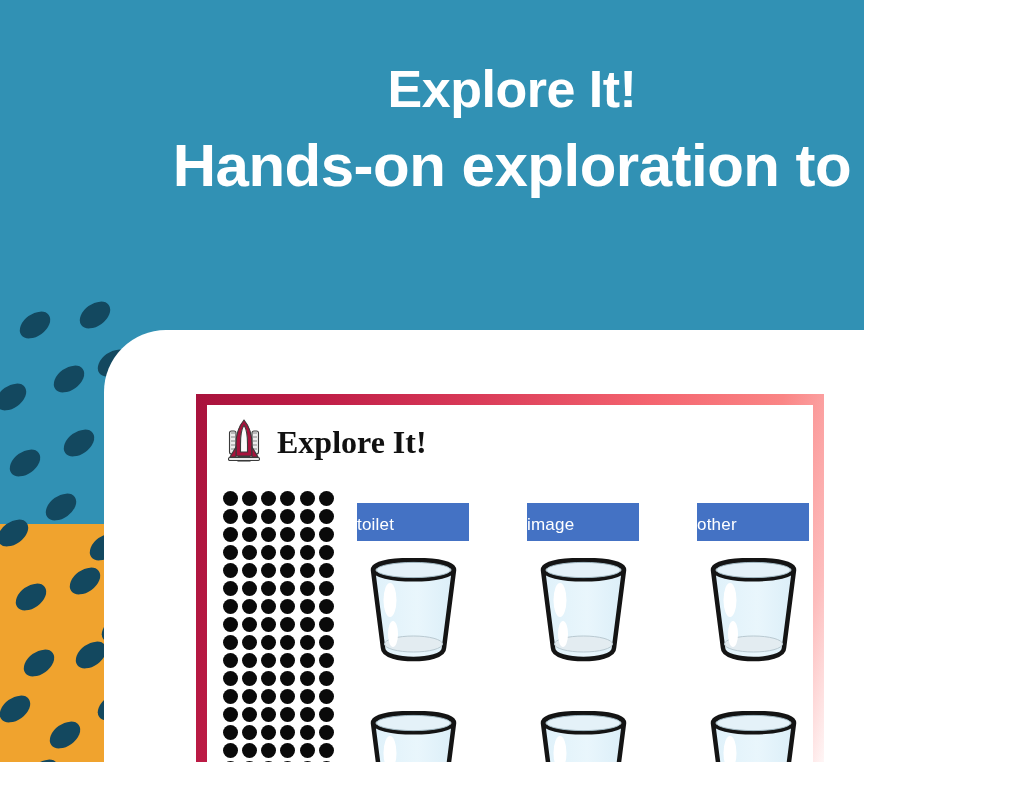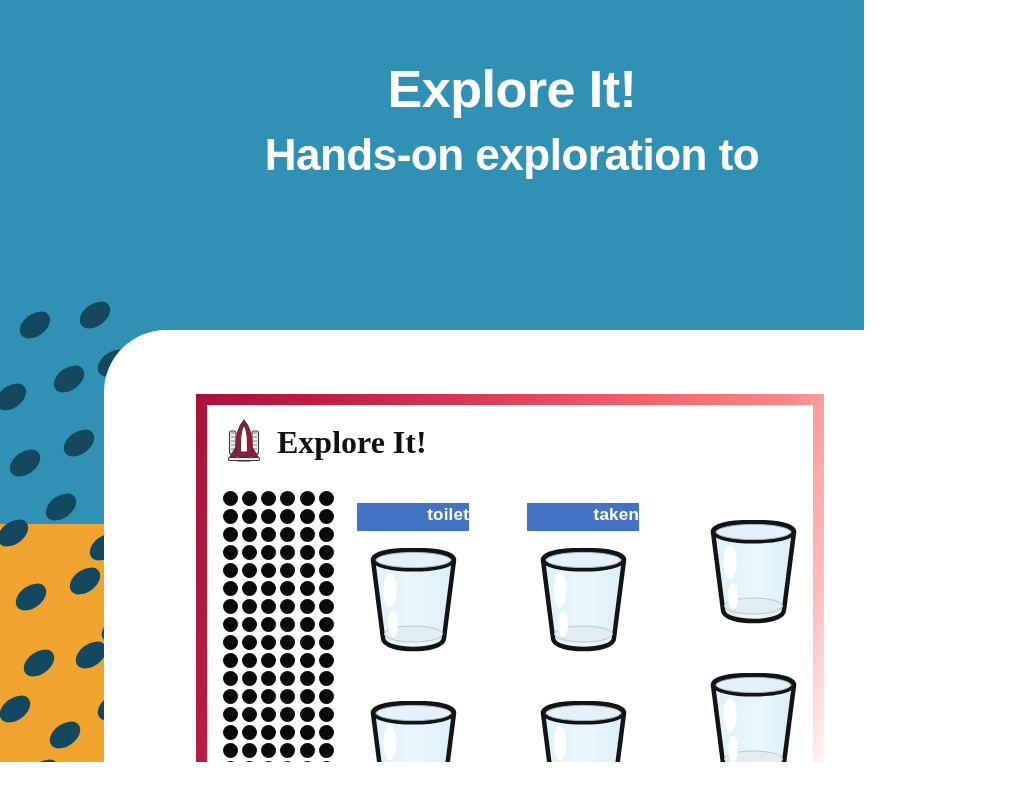"Hands-on exploration to" .hero h2 { font-size: 44px -> 60px }
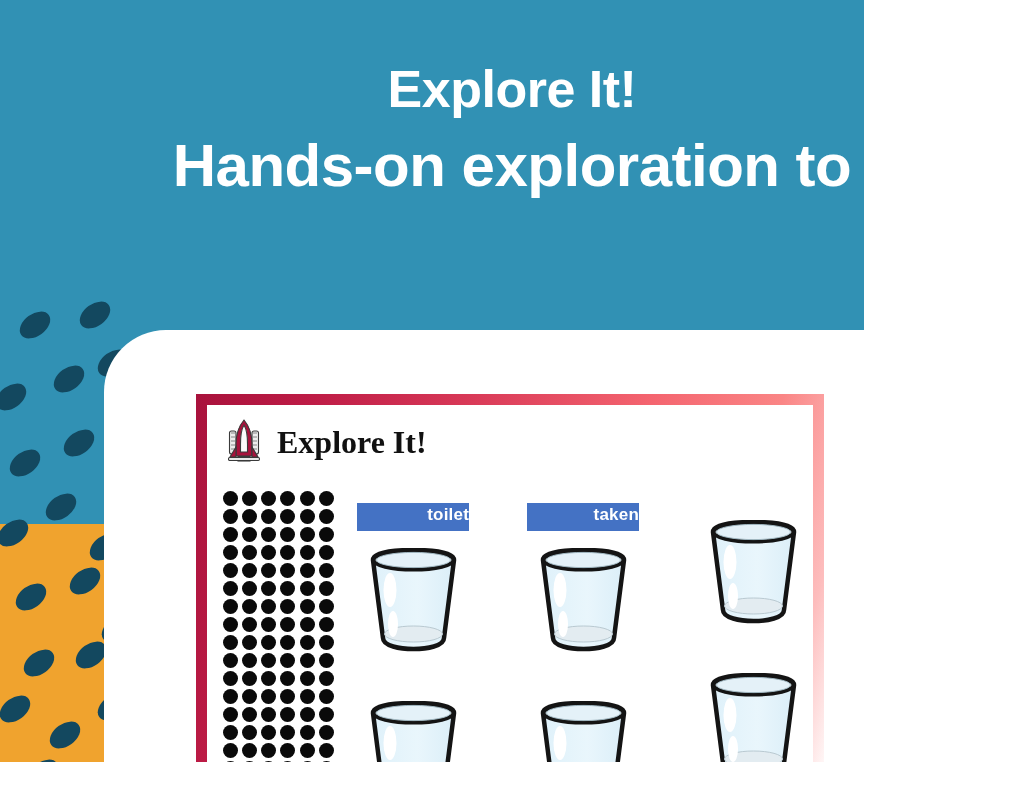"toilet" .chip { font-weight: bold -> normal; padding: 3px 0 8px -> 13px 0 8px; text-align: right -> left }
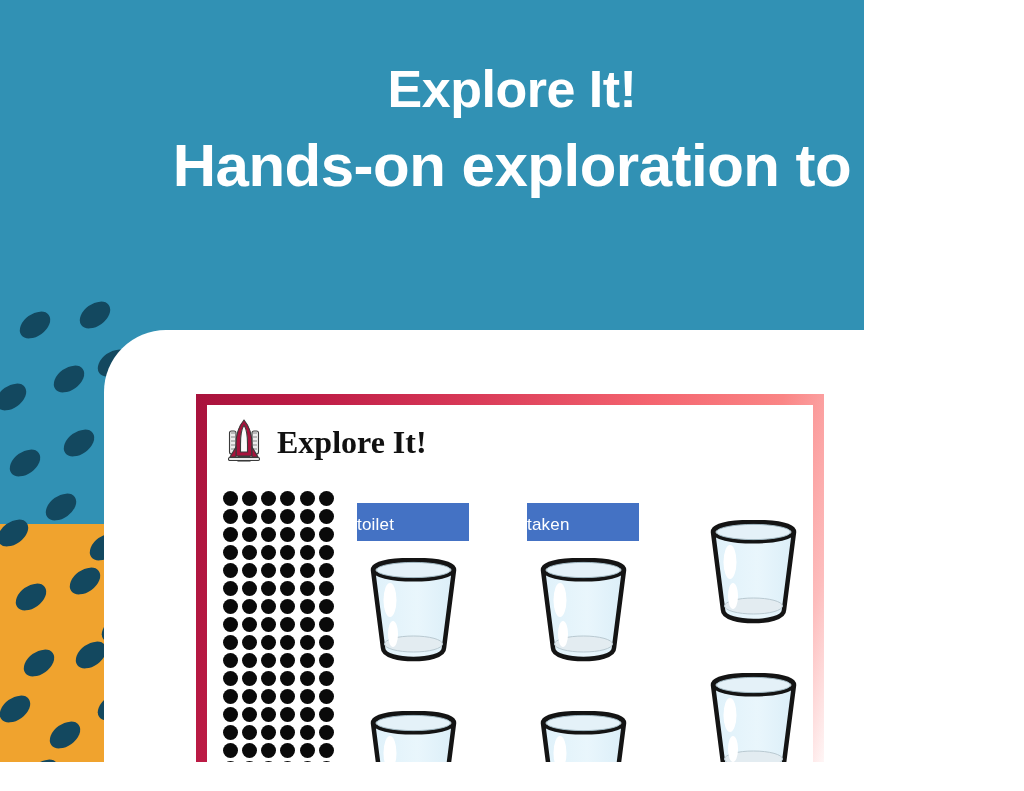"taken" div.chip { text: taken -> image }
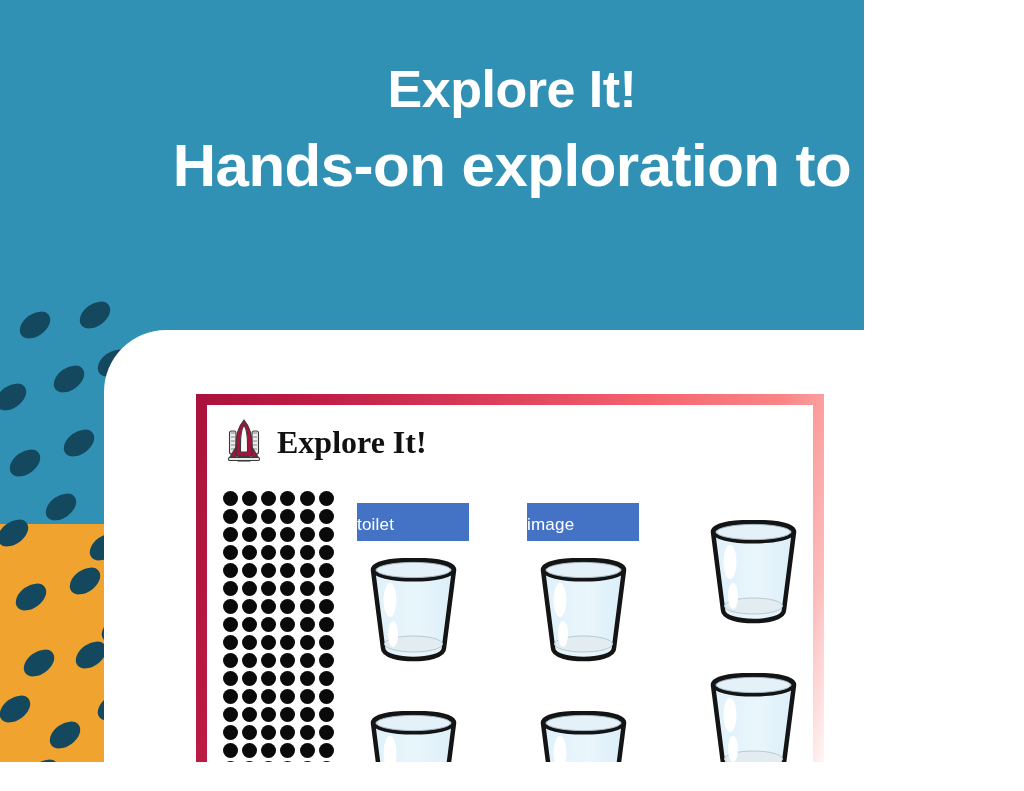"other" div.chip { html: none -> <div>other</div> }
